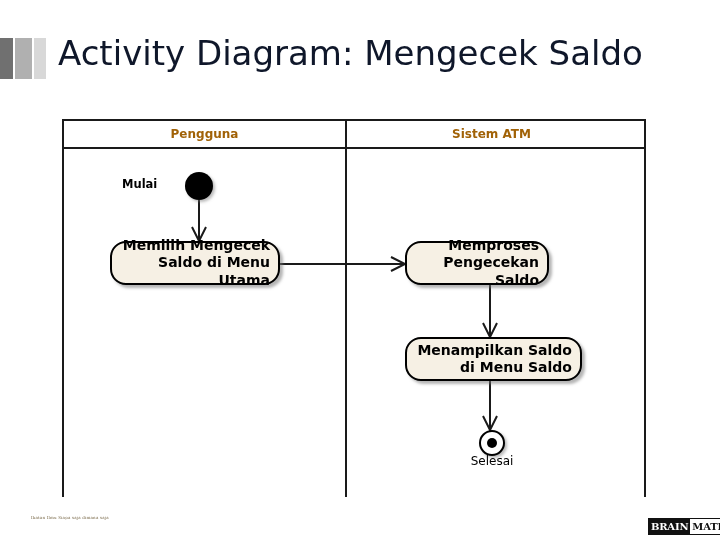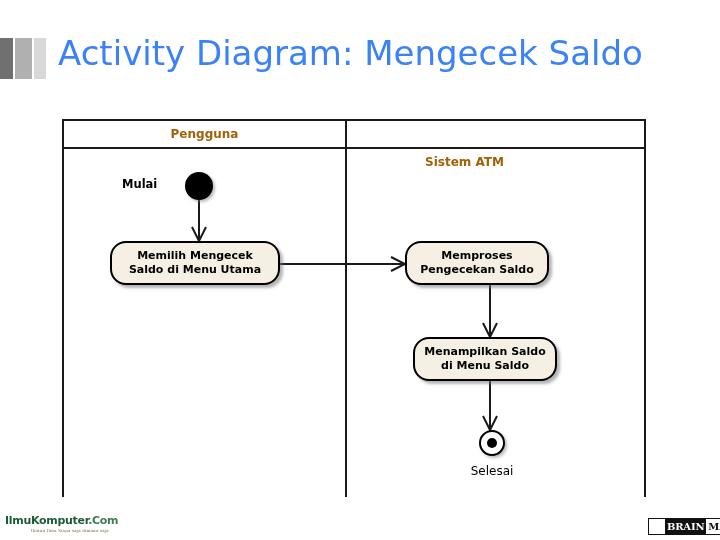"Activity Diagram: Mengecek Saldo" #slide-title { color: #3b82f6 -> #0f172a }
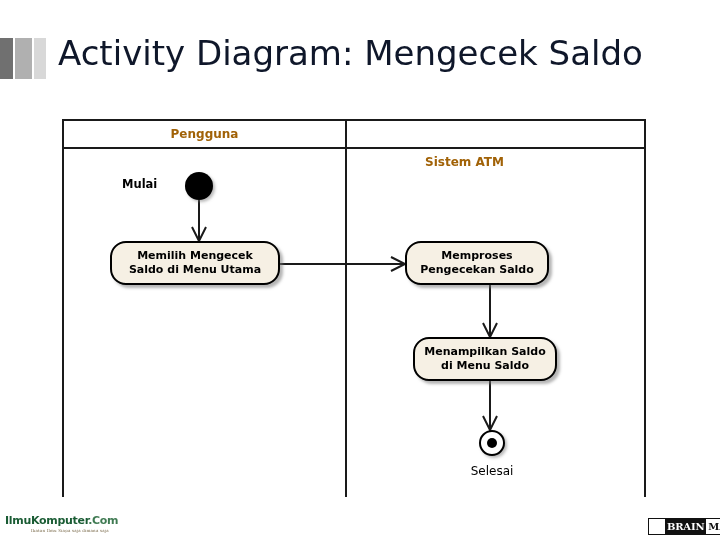"Sistem ATM" #lane-header-right { left: 274px -> 301px; margin-top: 28px -> none }
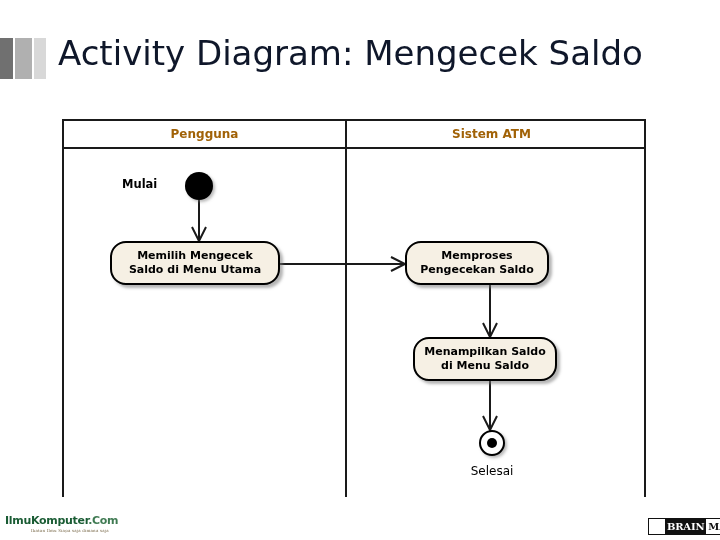"Memilih Mengecek Saldo di Menu" .activity { font-size: 11px -> 14px; text-align: center -> right }
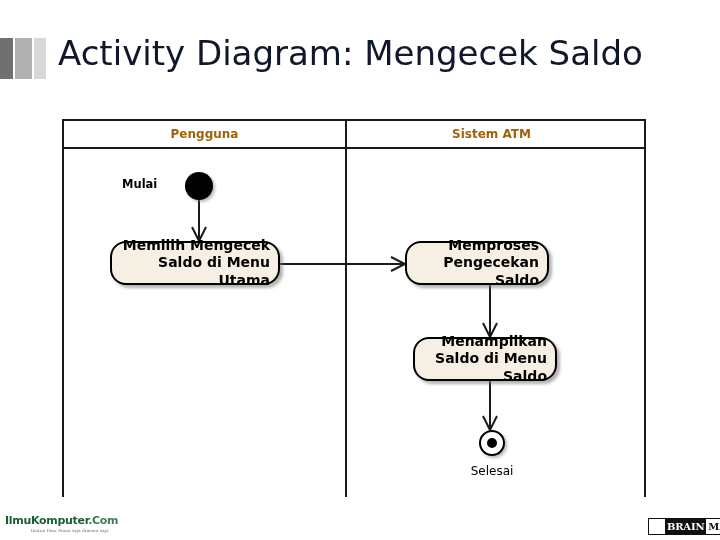"Menampilkan Saldo di Menu Saldo" #activity-3 { left: 351px -> 343px; width: 144px -> 177px }
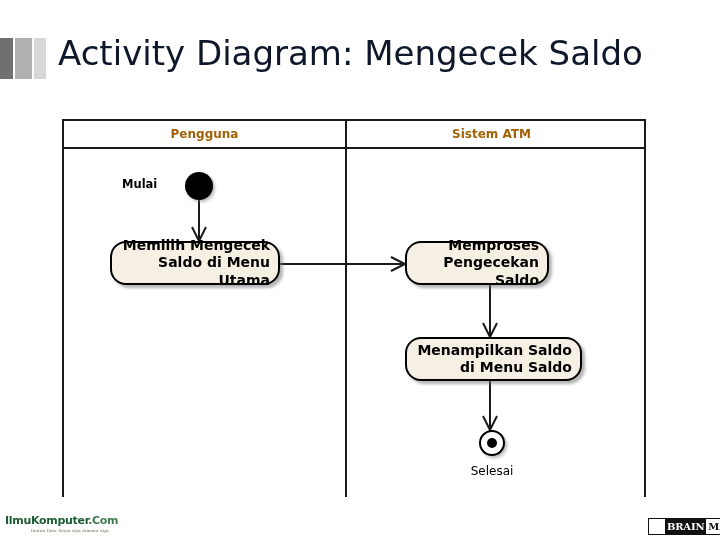"Selesai" #end-label { top: 345px -> 335px }
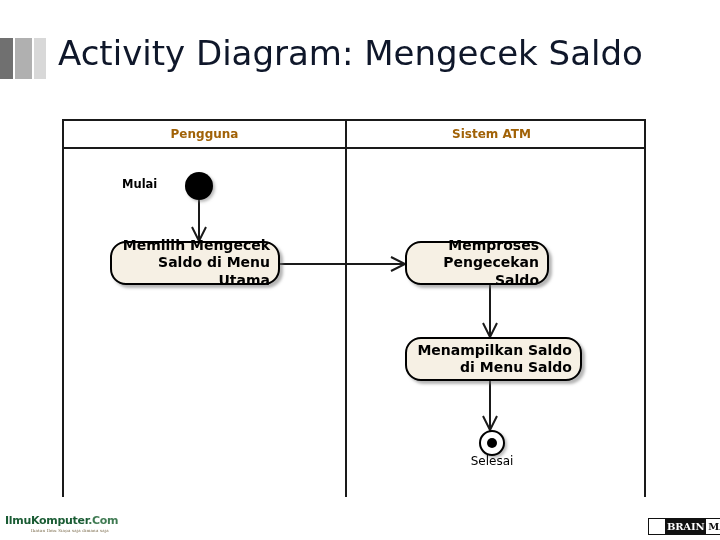"IlmuKomputer.Com" div { html: <div><span>IlmuKomputer</span><span>.Com</span></div> -> none }
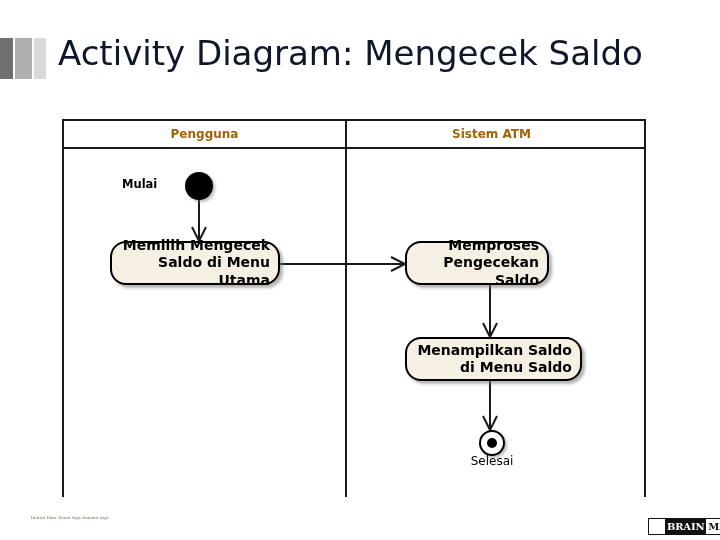"BRAIN" #brain-part { margin-left: 16px -> none }
